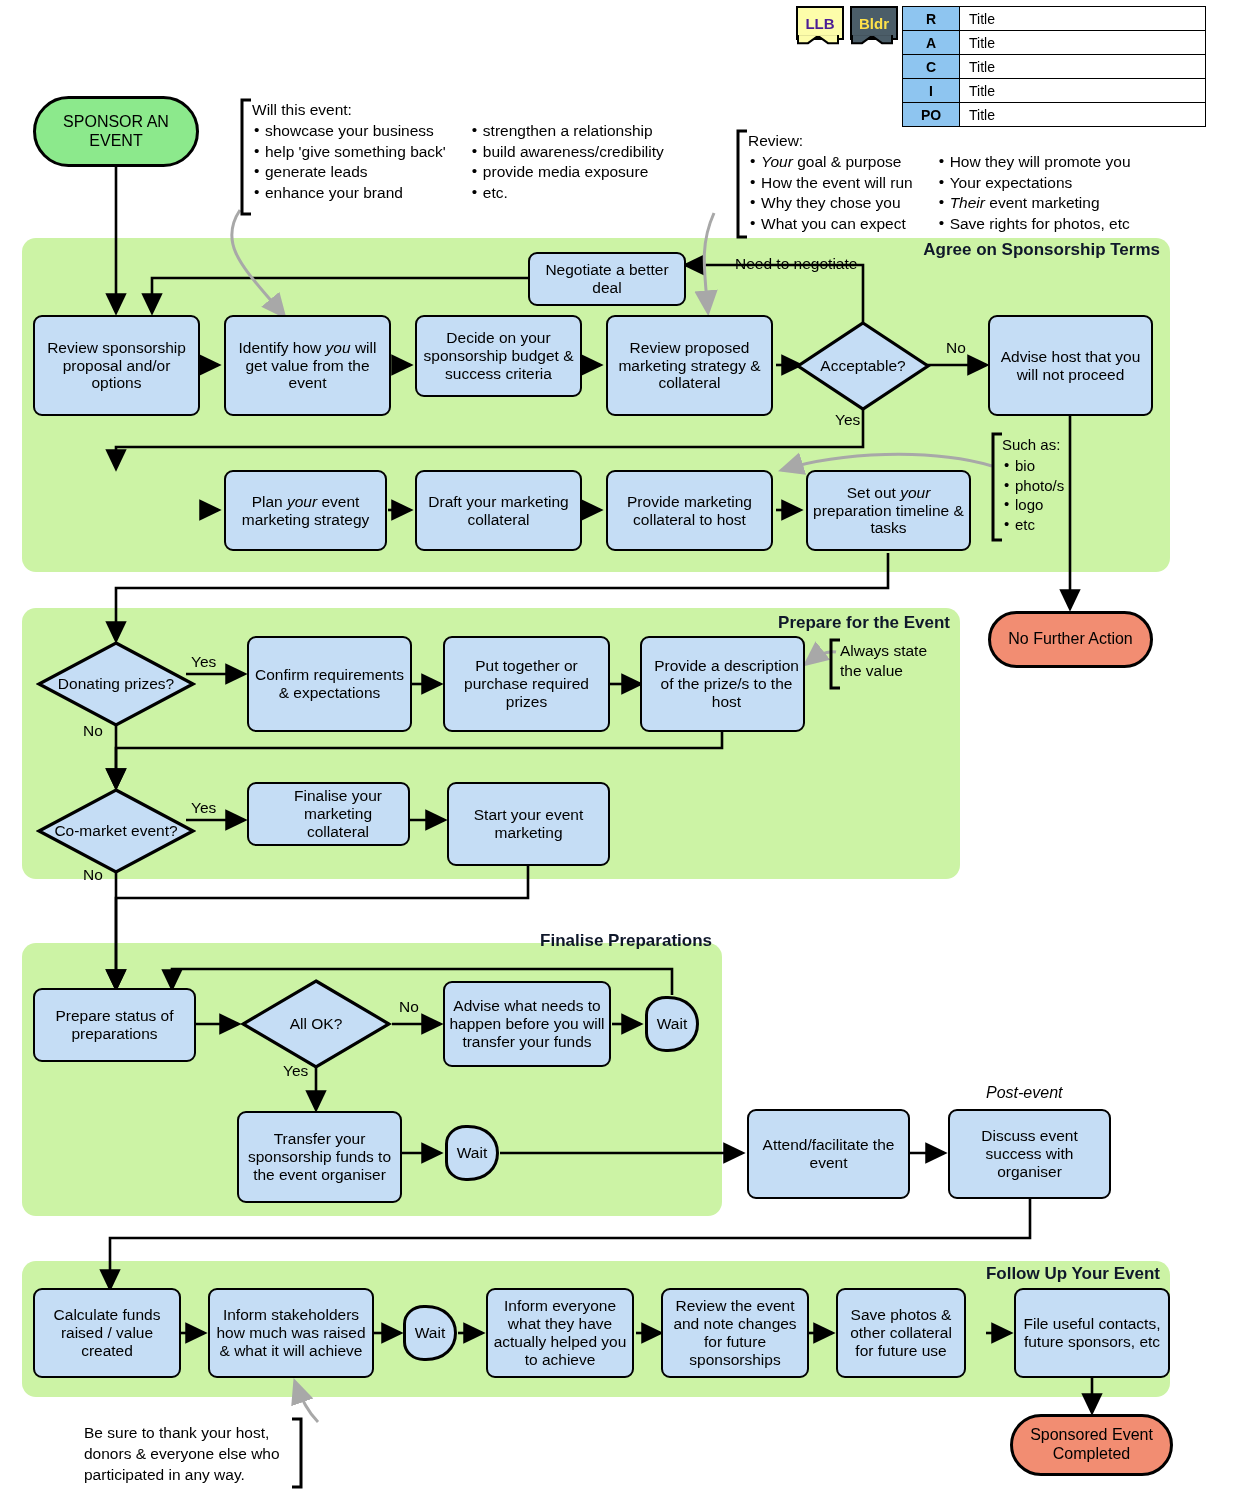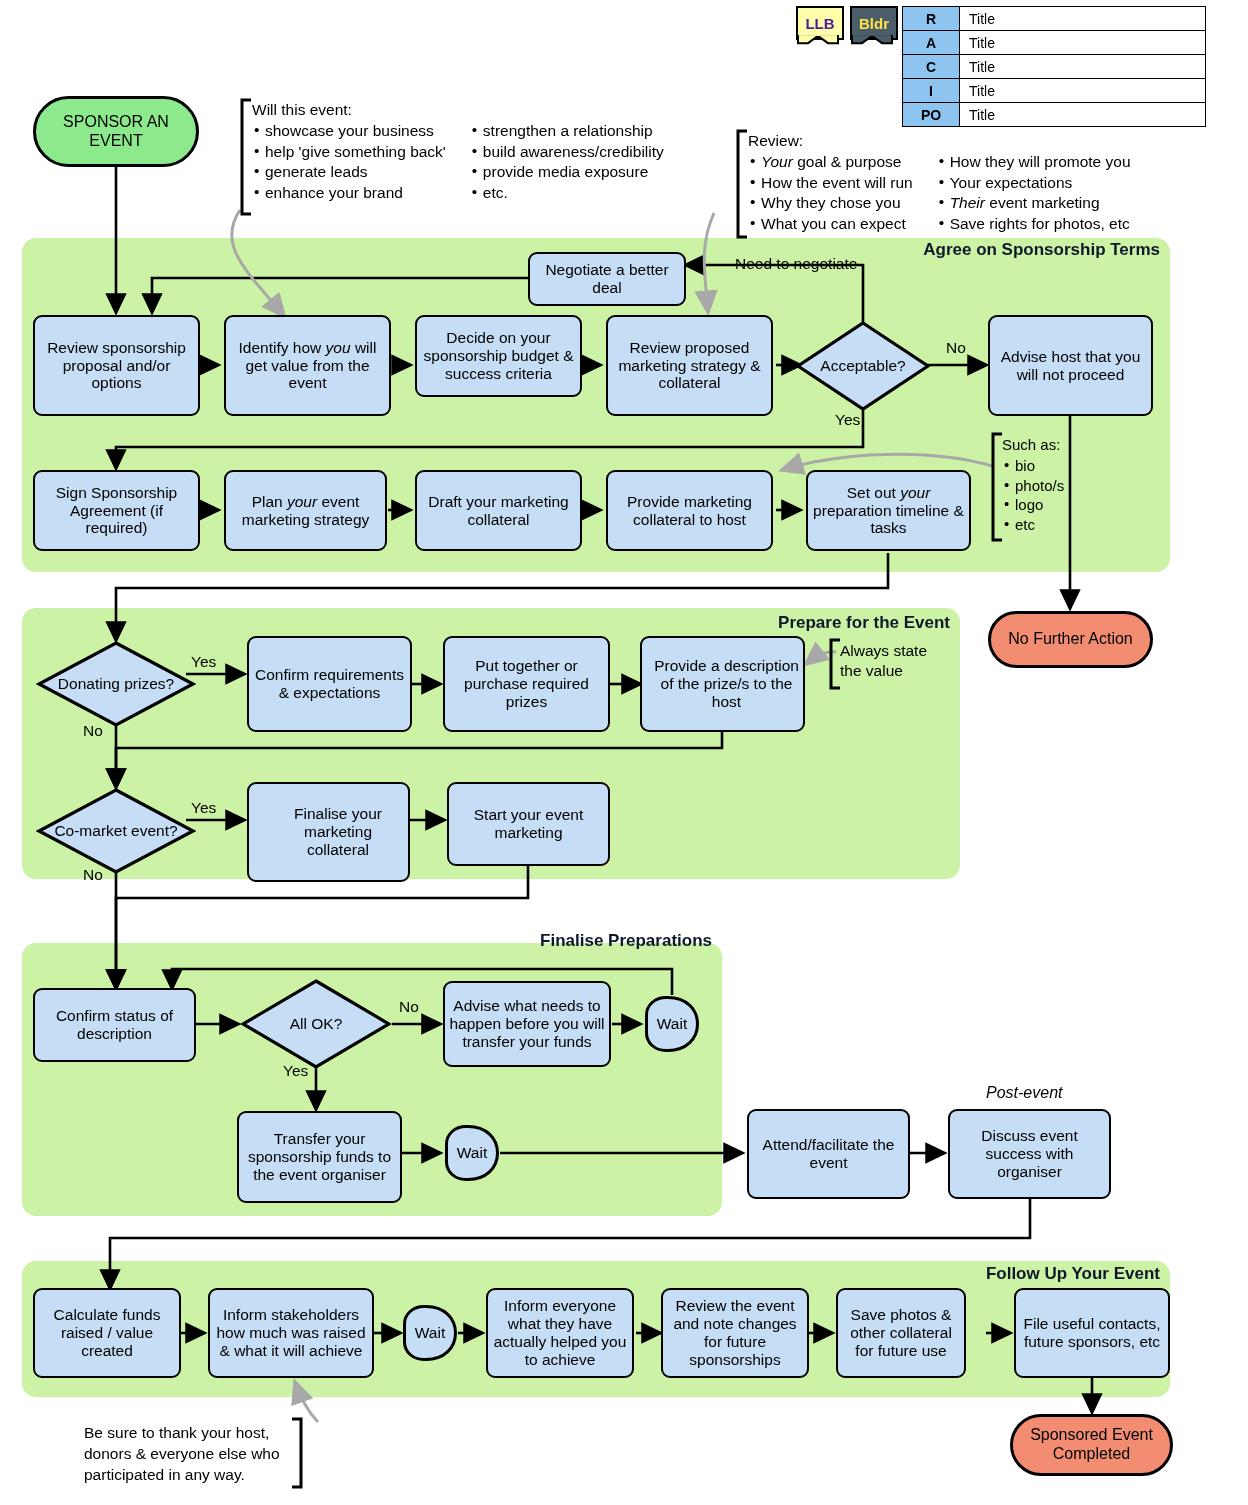"Sign Sponsorship Agreement (if required)" div.node { html: <div>Sign Sponsorship Agreement (if required)</div> -> none }
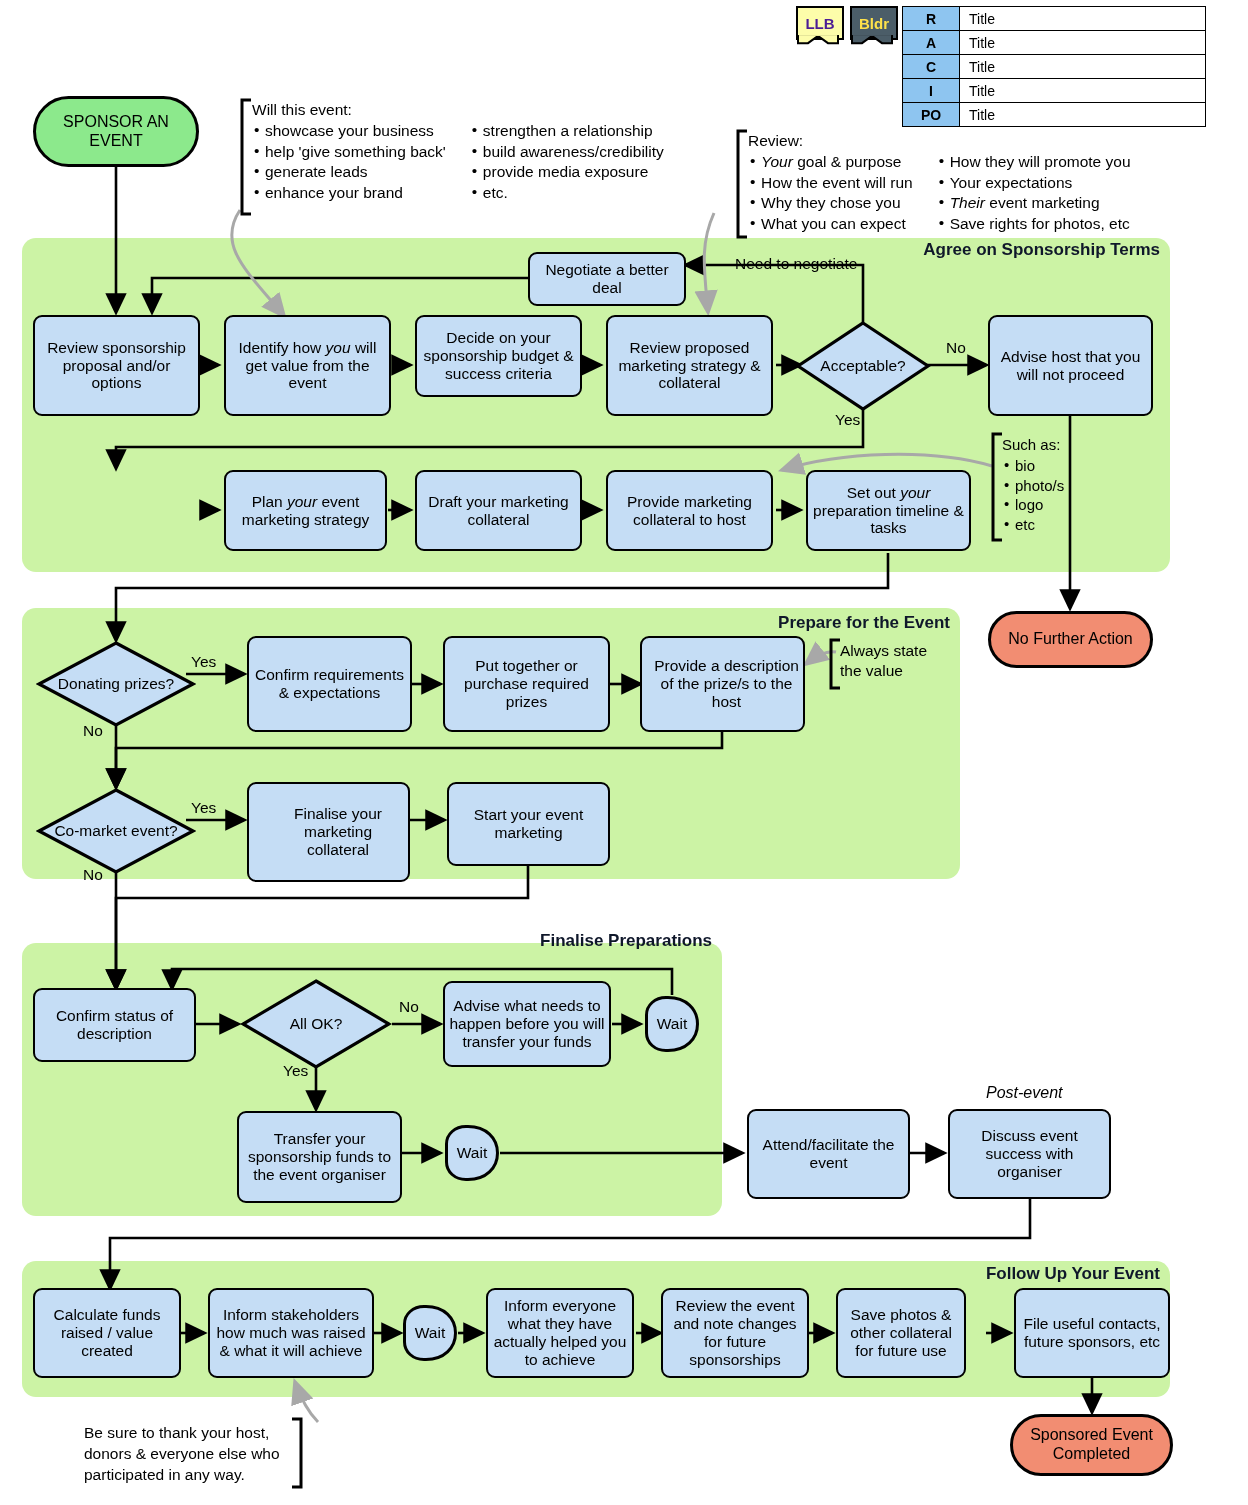"Finalise your marketing collateral" div.node { height: 100px -> 64px }
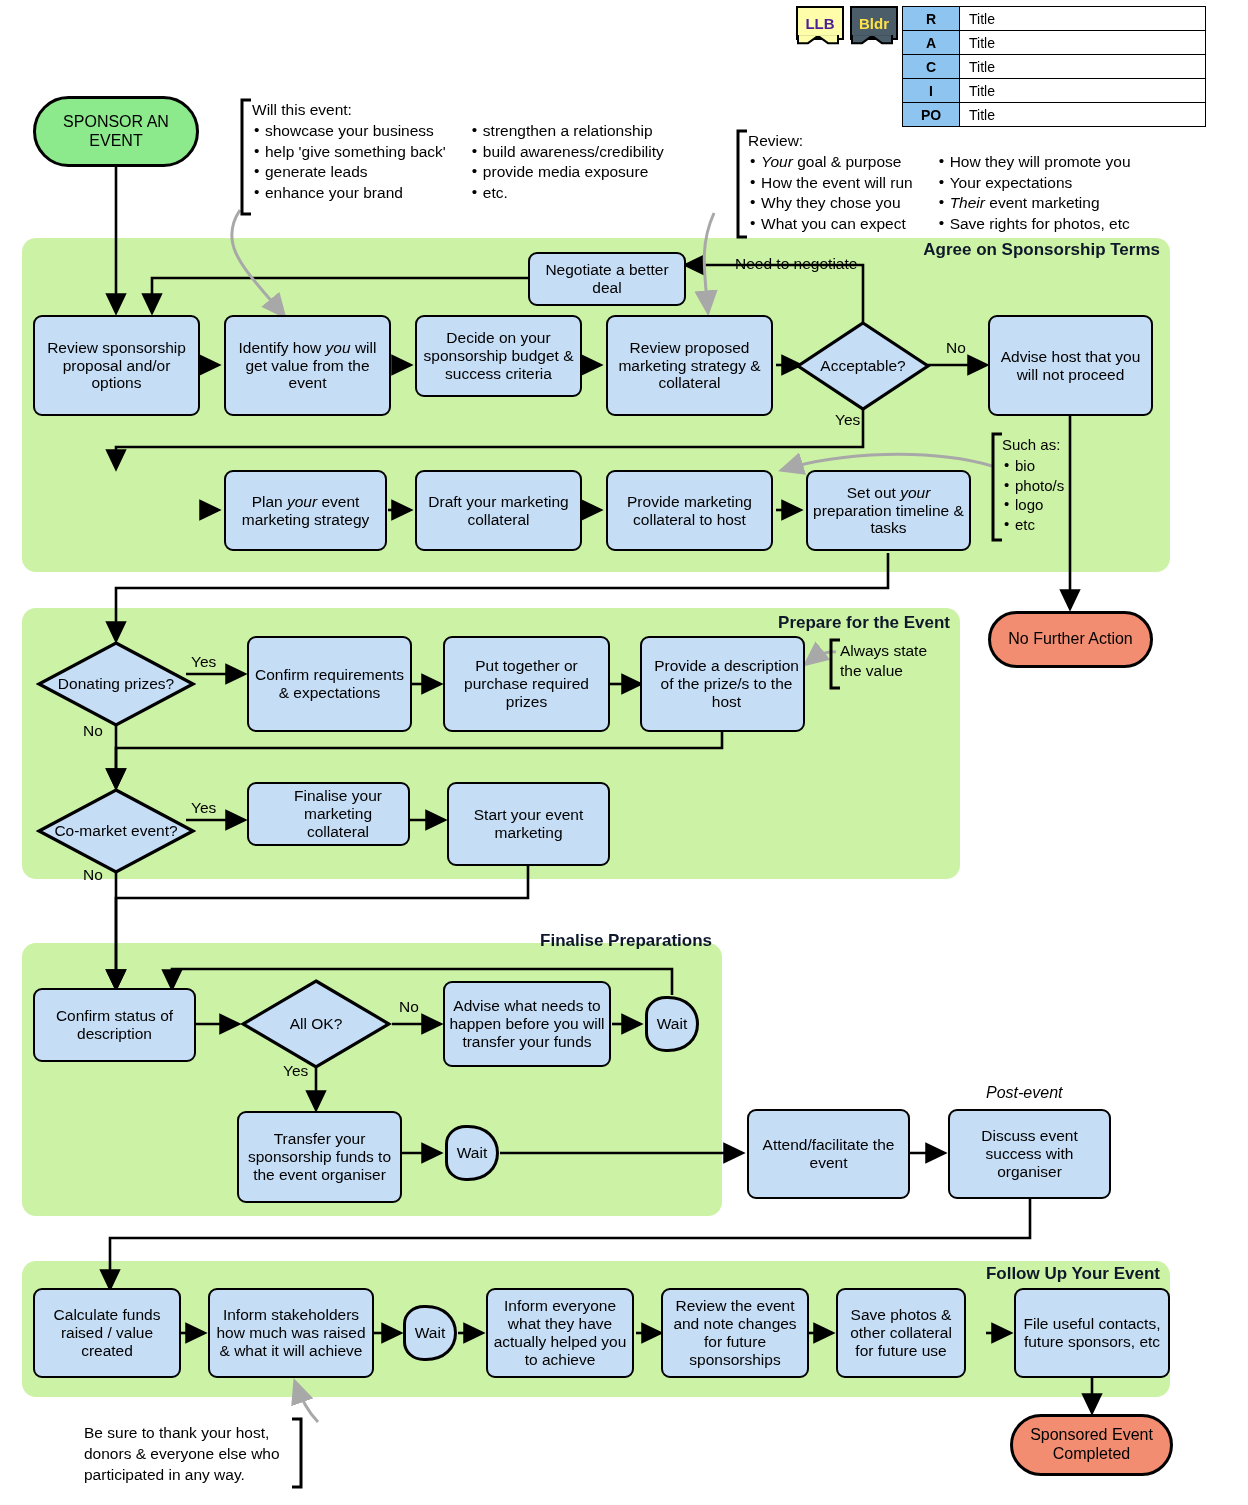"Confirm status of description" div.node { text: Confirm status of description -> Prepare status of preparations }
